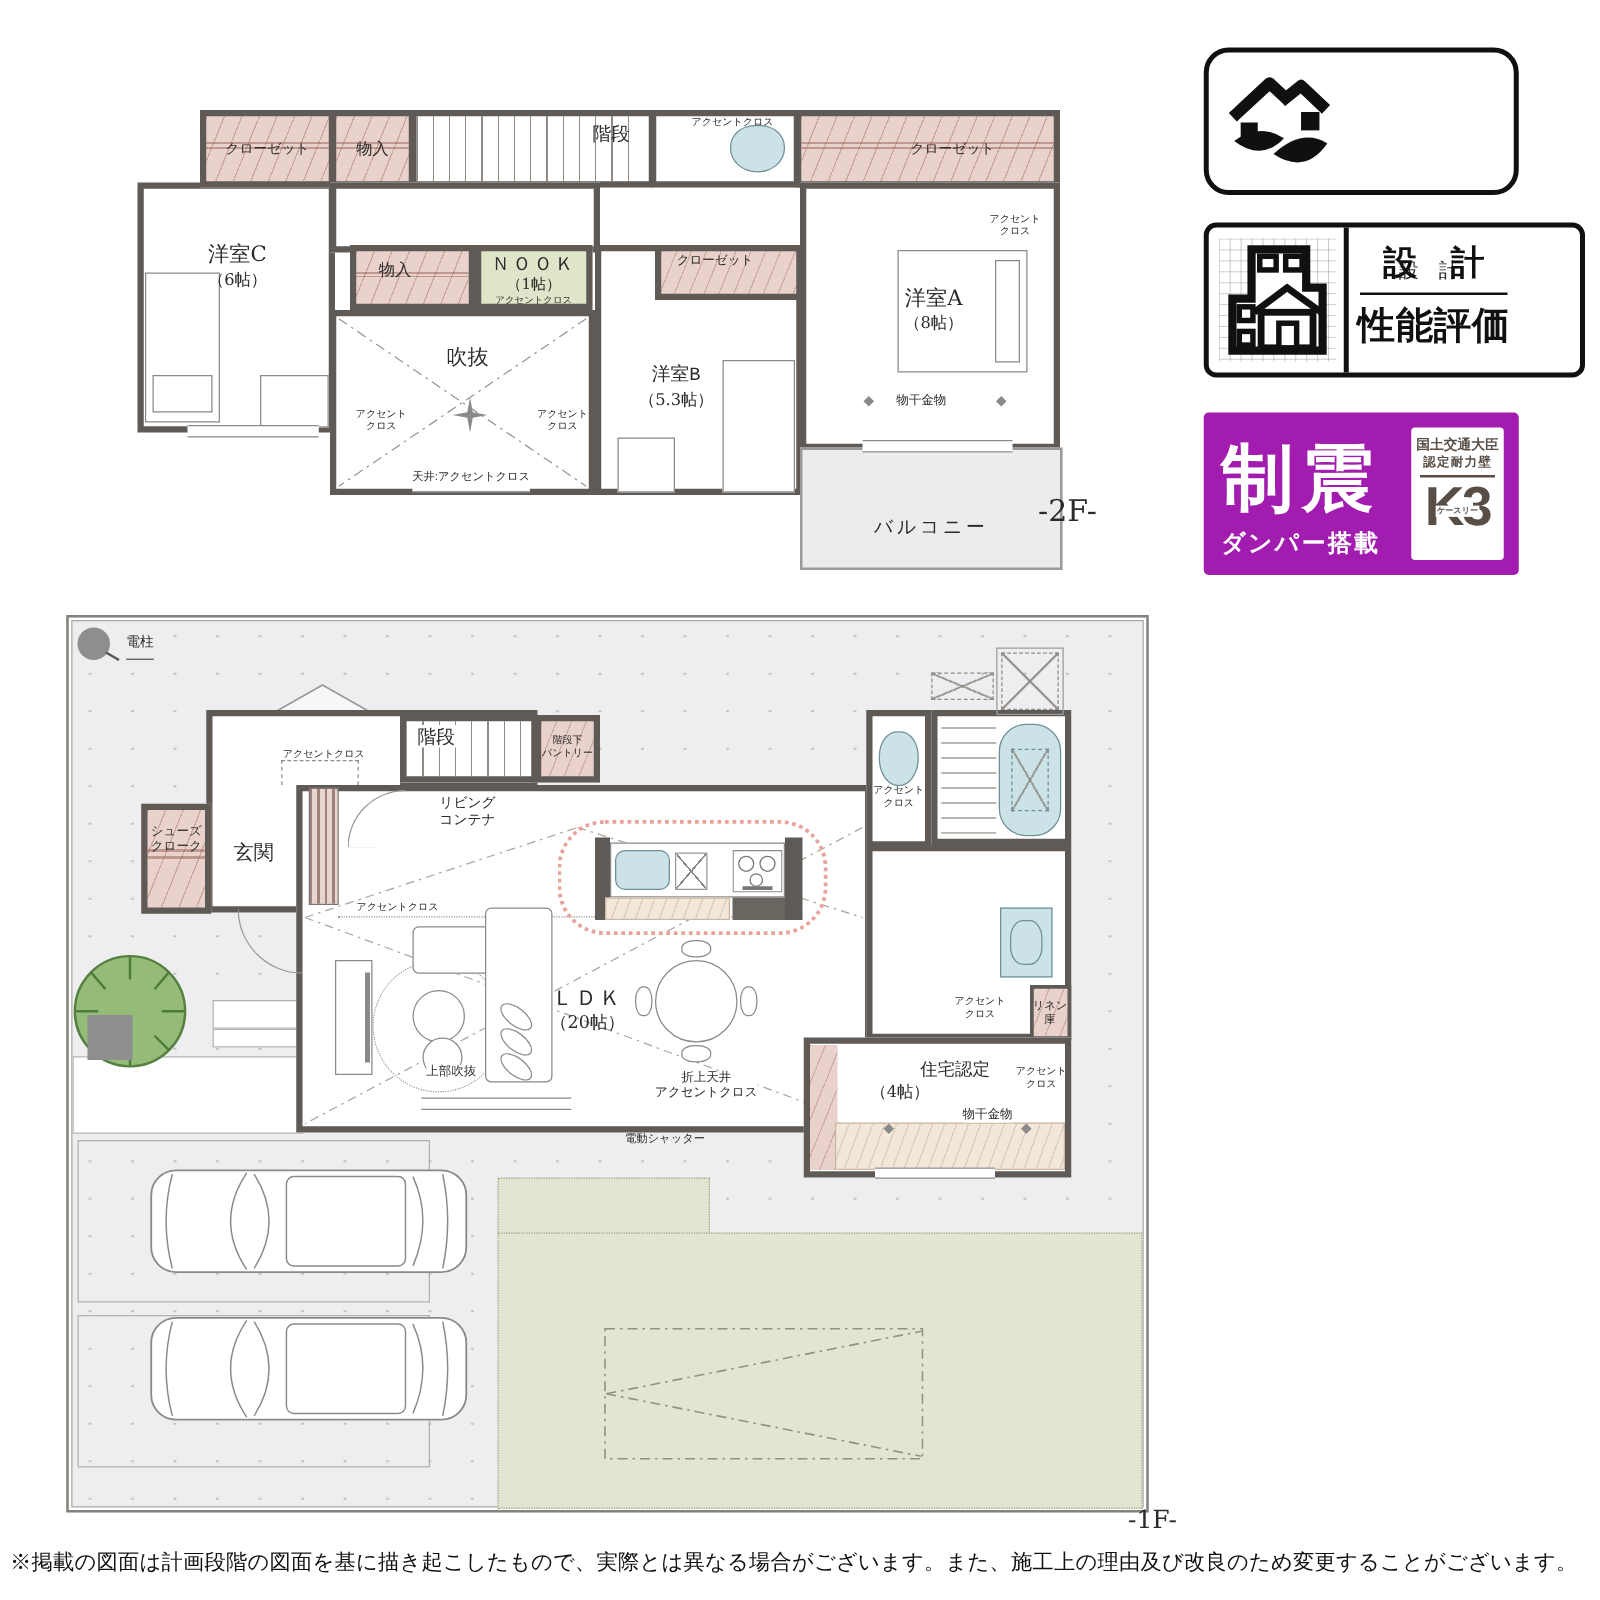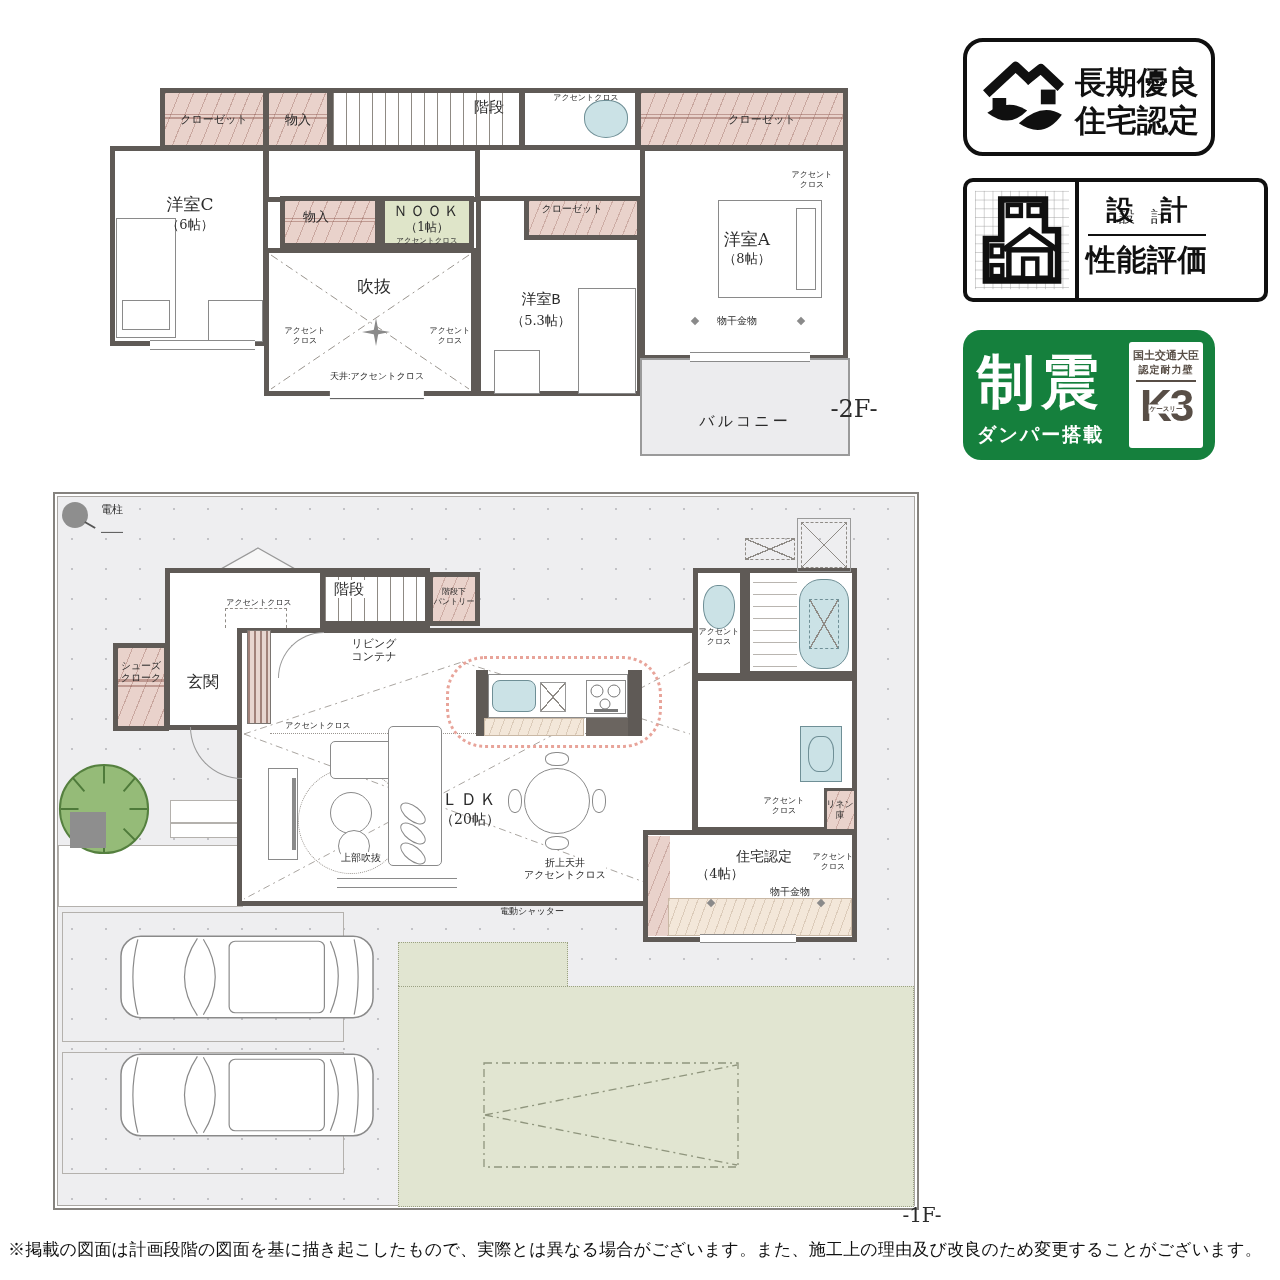"長期優良" div.abs { html: <div> <div>長期優良</div> <div>住宅認定</div> </div> -> none }
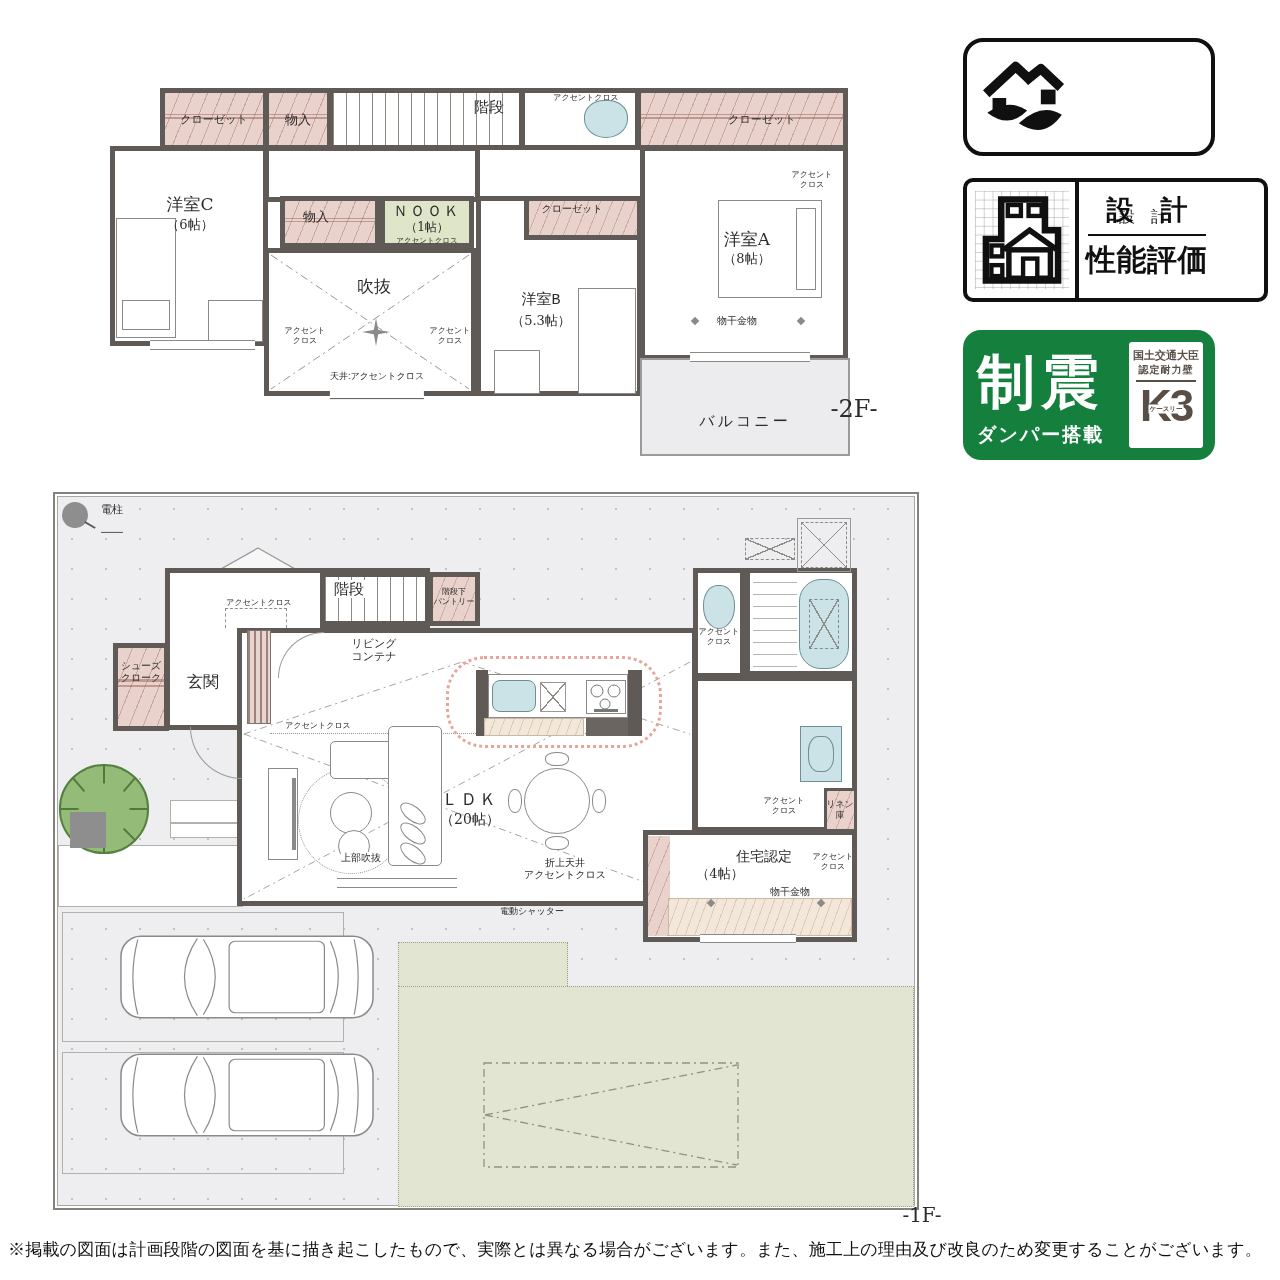"天井:アクセントクロス" .und { padding-bottom: 16px -> 6px }
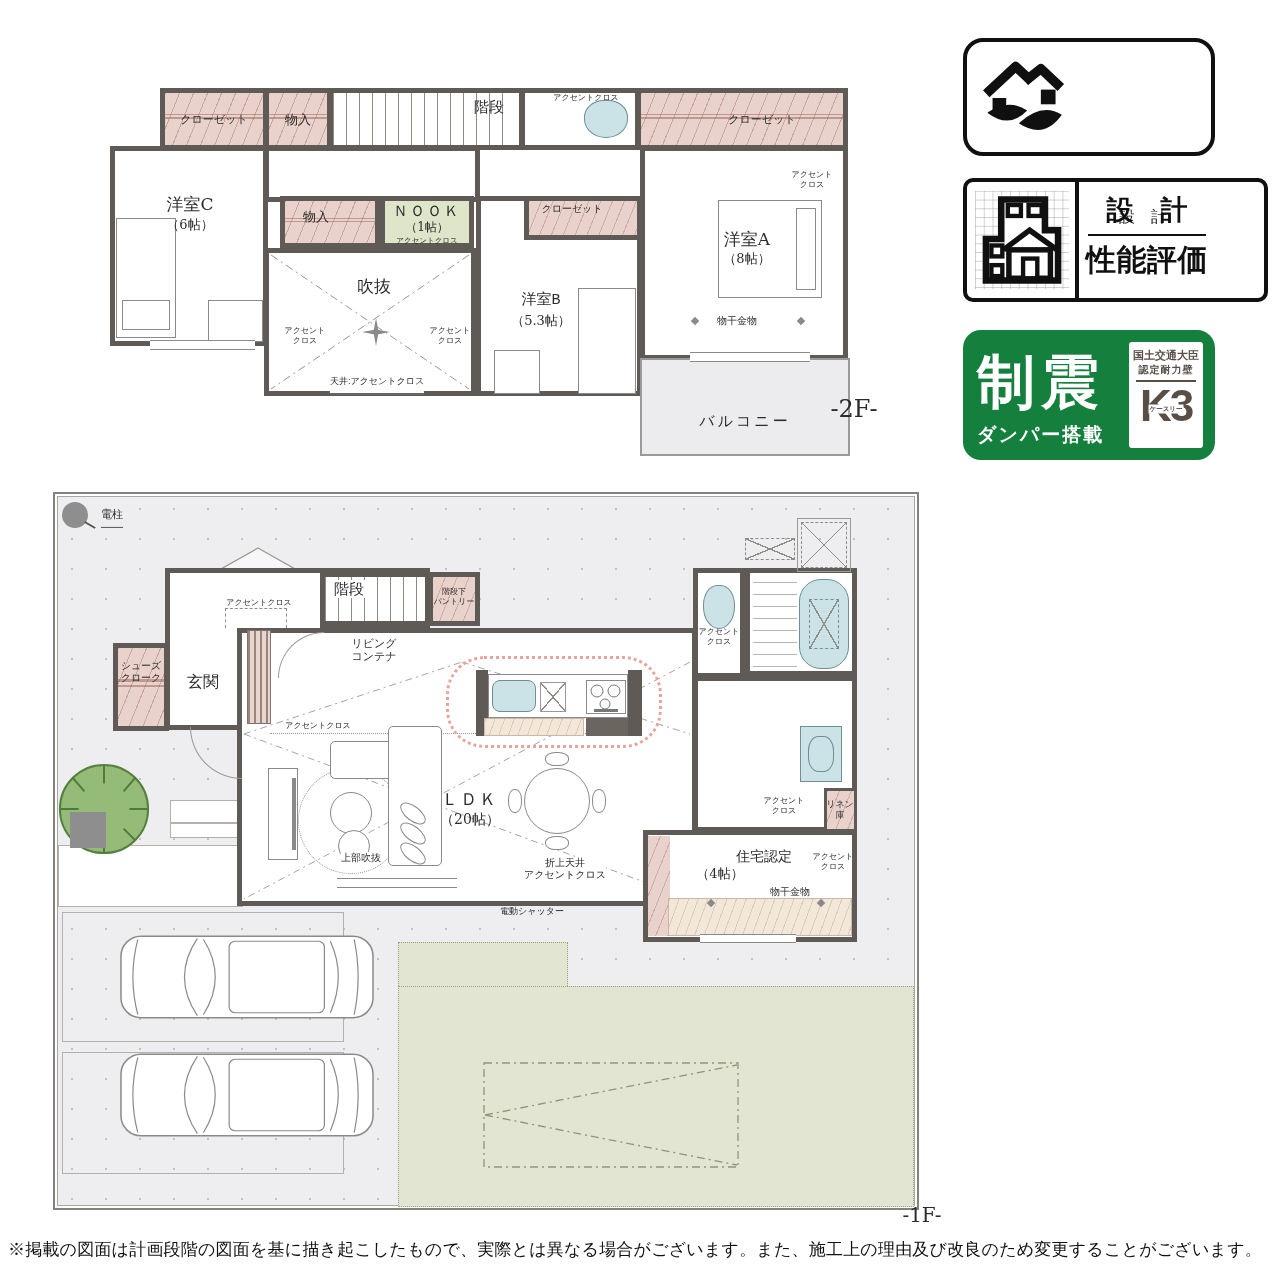"制震" .badge3 { background: #15803d -> #a21caf; border-radius: 18px -> 4px }
